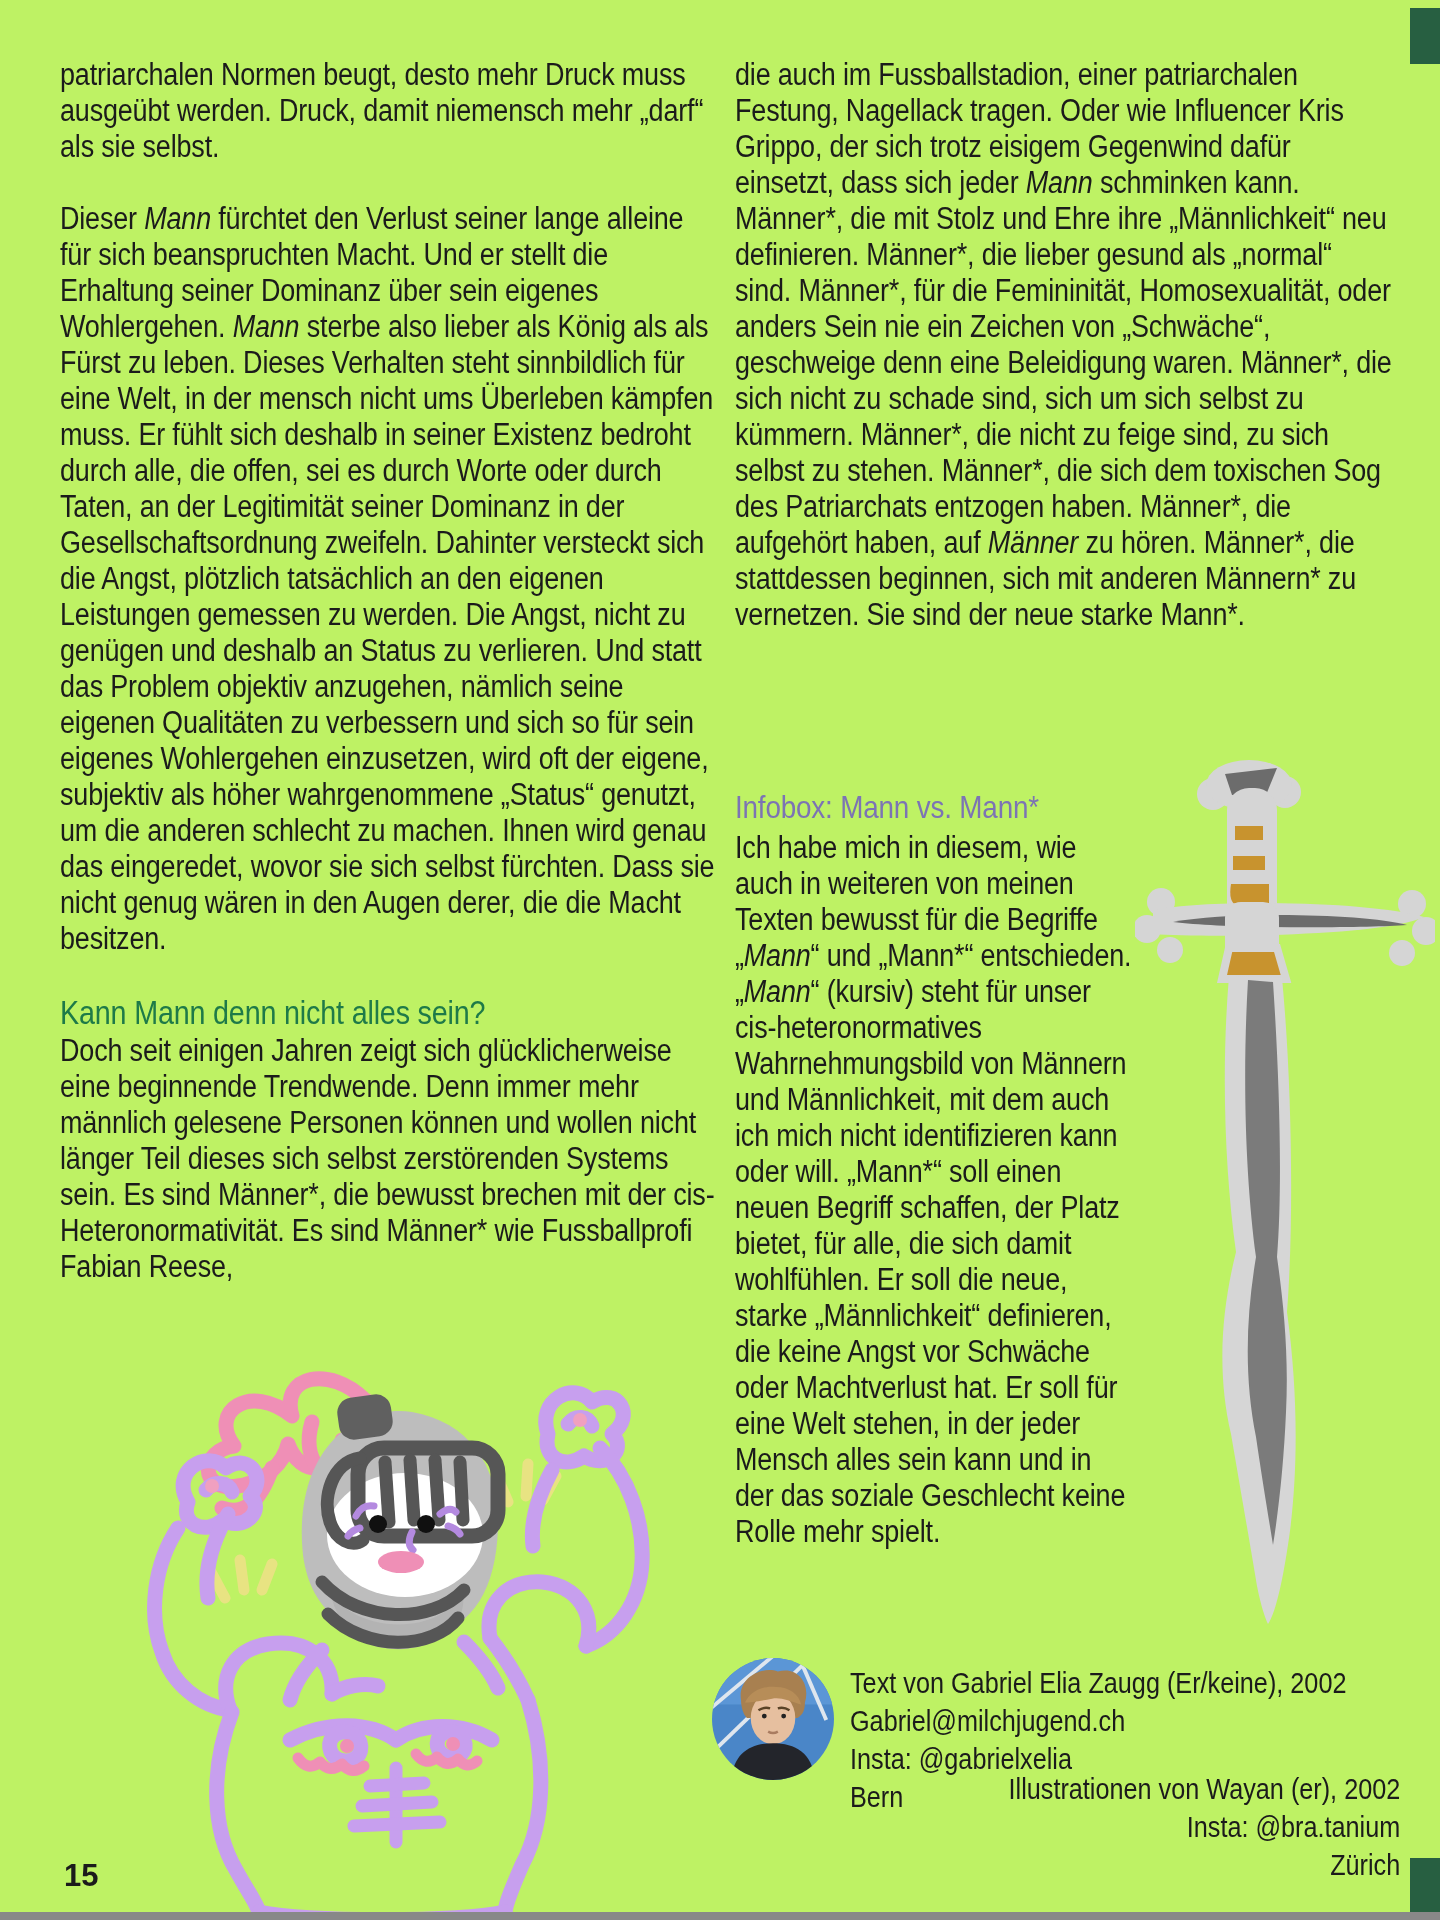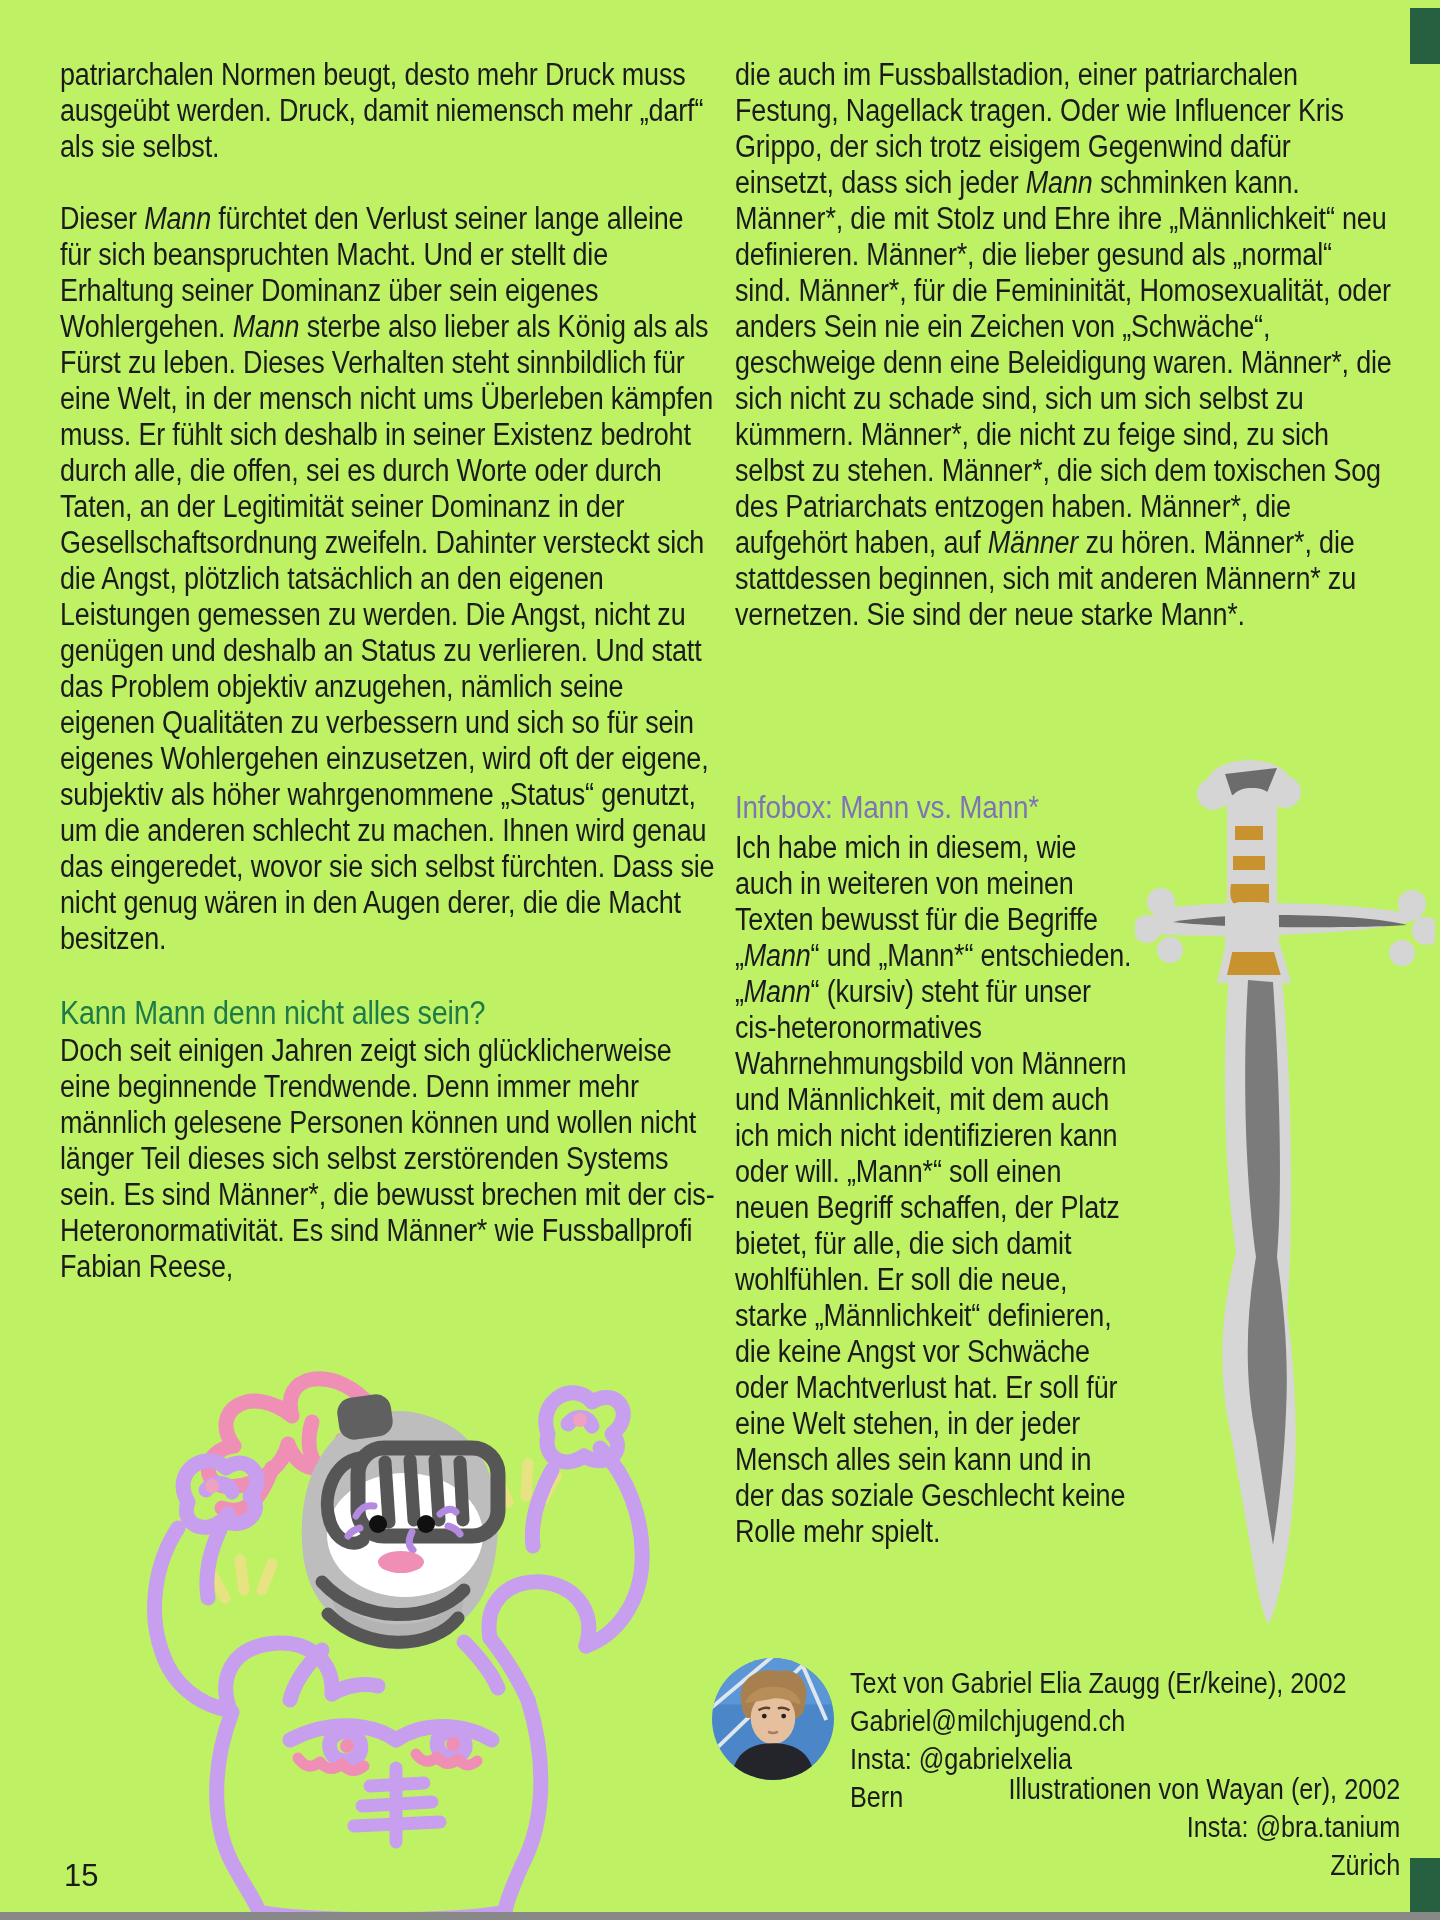"15" .page-number { font-weight: 400 -> 700 }
